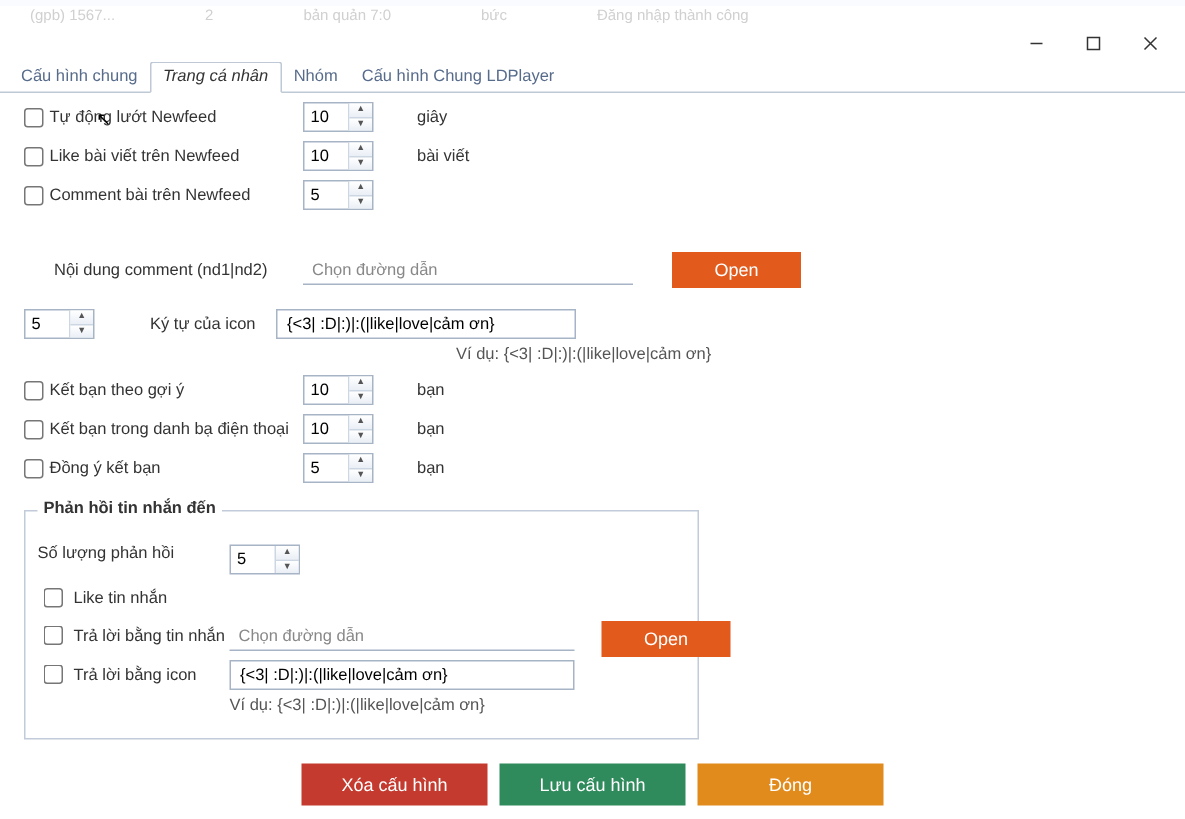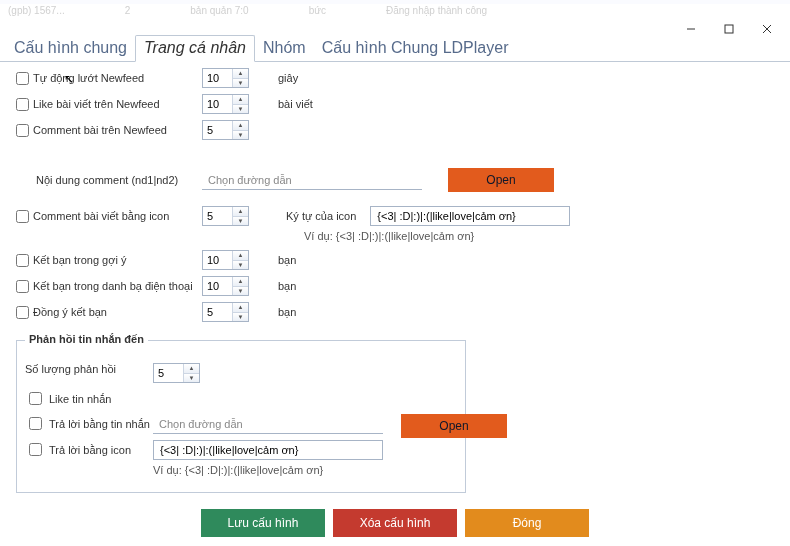"(gpb) 1567... 2 bản quản" .topfaint { padding: 0 8px -> 0 20px }
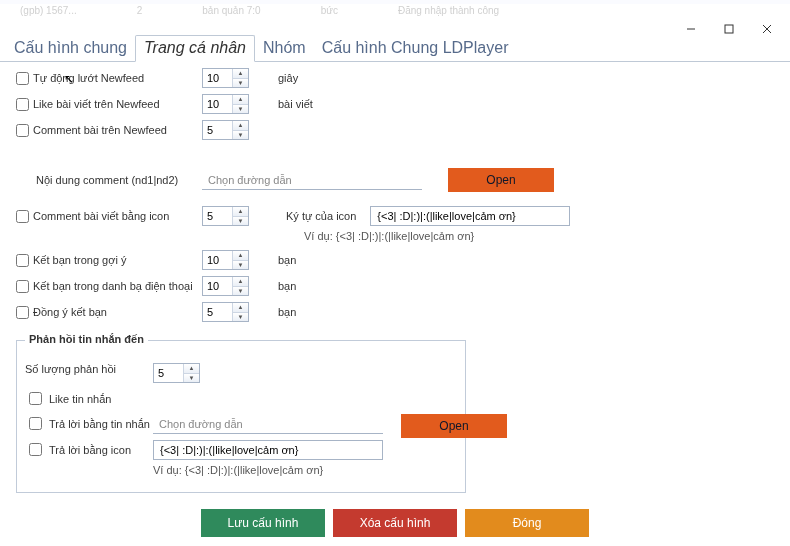"Cấu hình chung" .tab { font-size: 16px -> 11px }
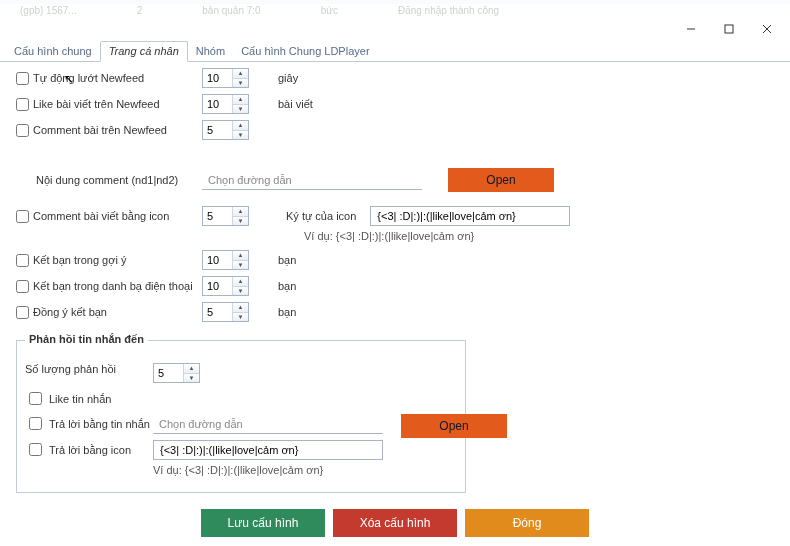"Open" .btn-open { color: #0f172a -> #ffffff; width: 106px -> 86px }
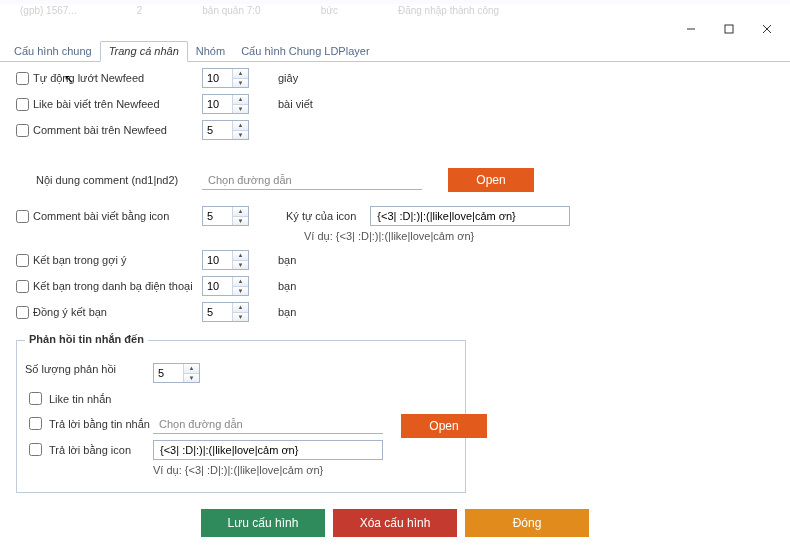"Comment bài viết bằng icon" div.chkcol { html: <div> <input> <span>Comment bài viết bằng icon</span> </div> -> none }
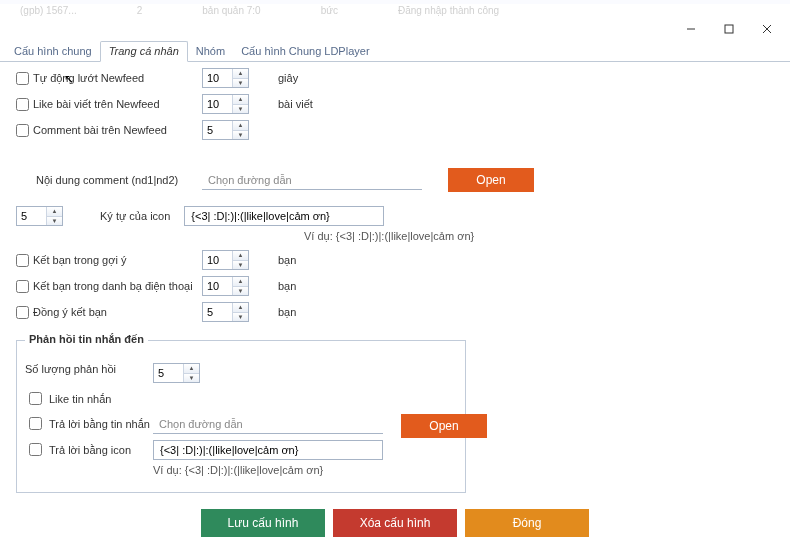"Kết bạn trong gợi ý" span.lbl { text: trong -> theo }
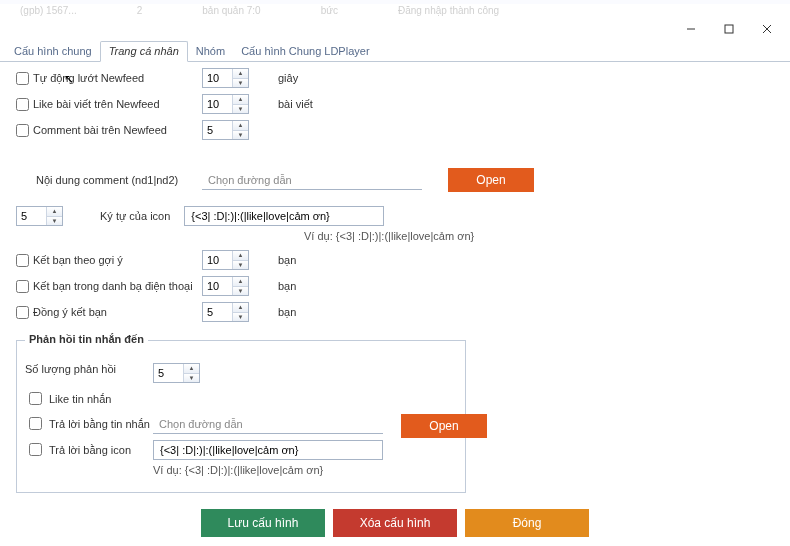"Lưu cấu hình" button.bigbtn { order: before "Xóa cấu hình" -> after "Xóa cấu hình" }
